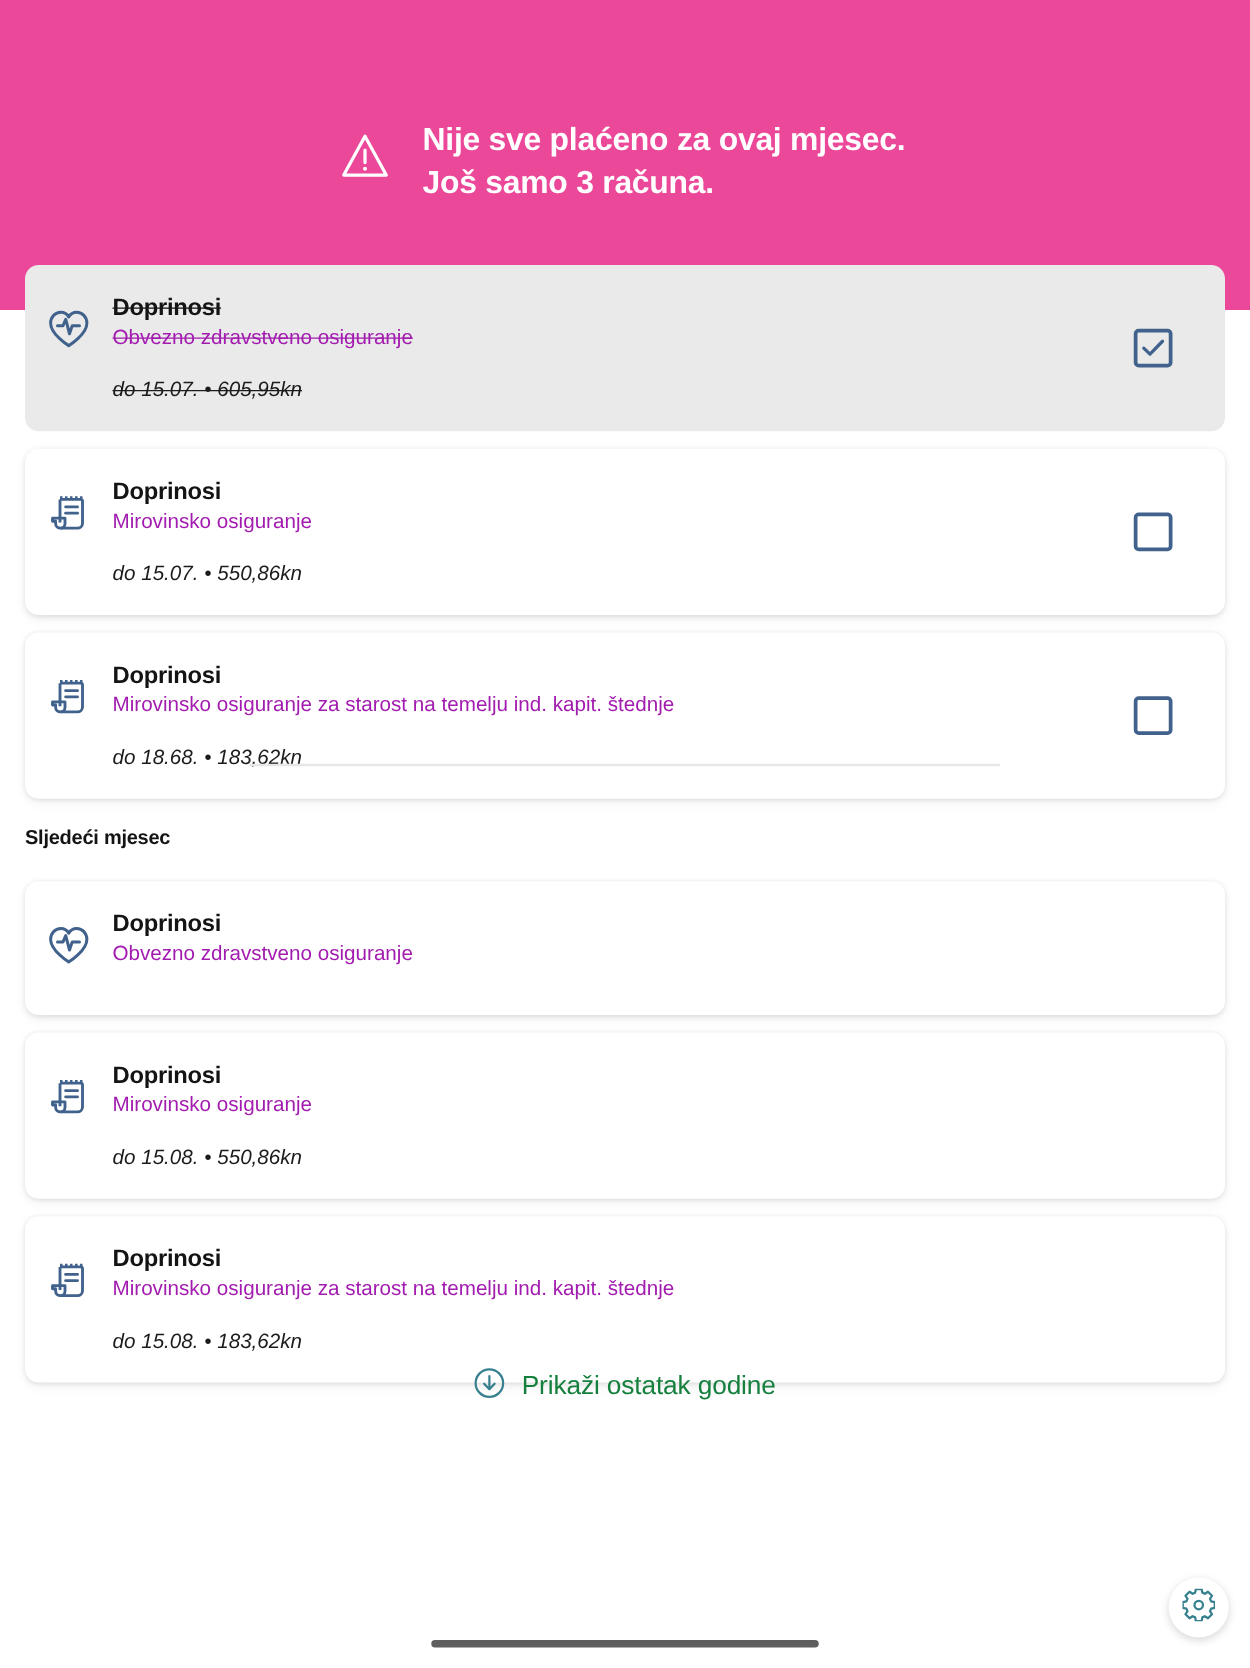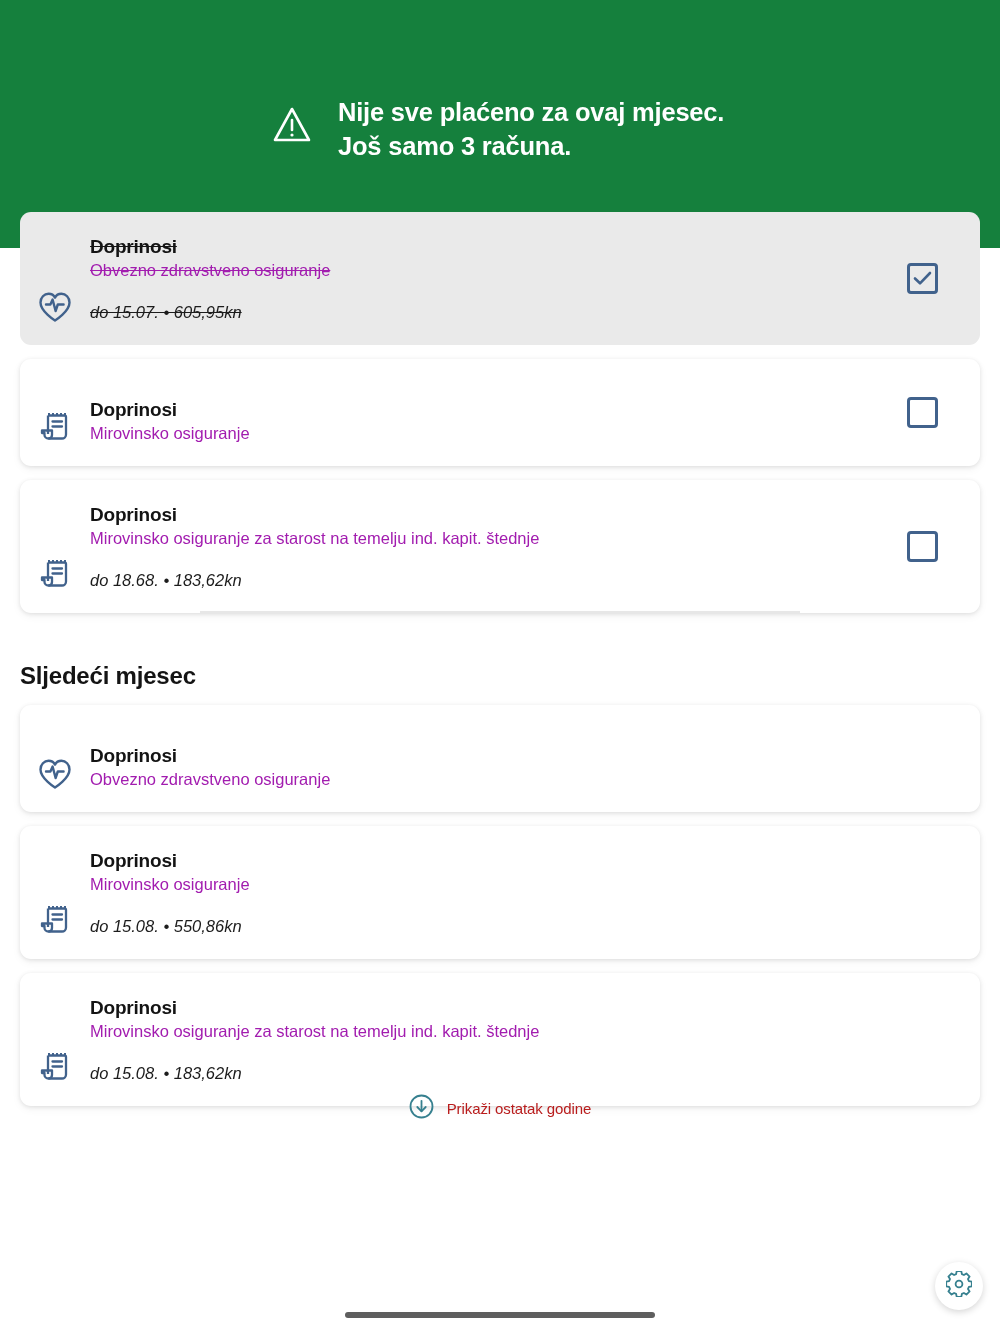"Nije sve plaćeno za ovaj" .header-banner { background: #15803d -> #ec4899 }
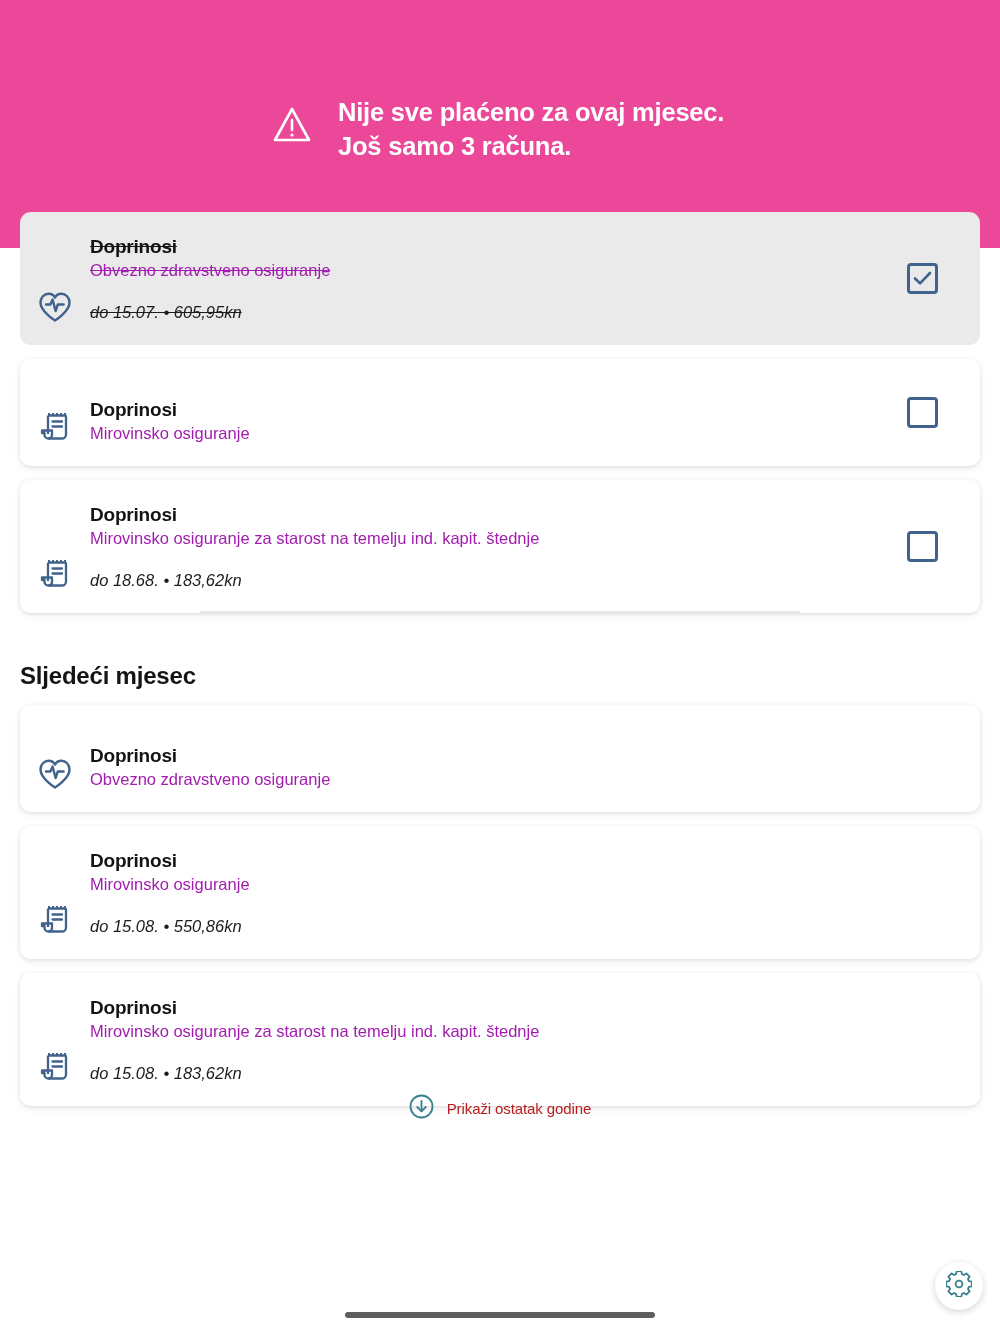"Doprinosi" .card { align-items: flex-end -> flex-start }
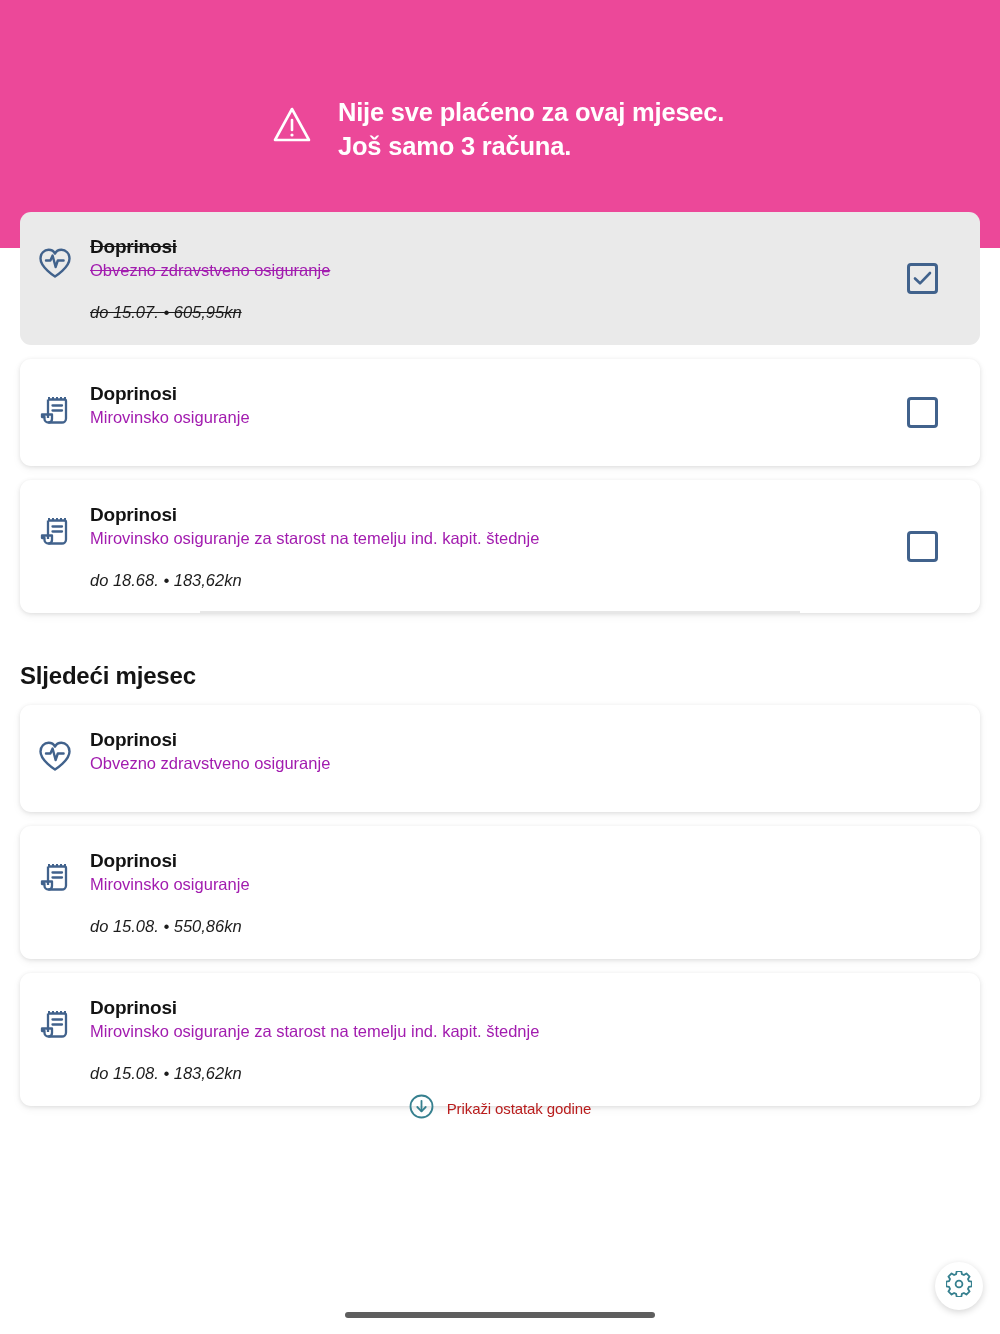"do 15.07. • 550,86kn" div.card-meta { html: none -> <div>do 15.07. • 550,86kn</div> }
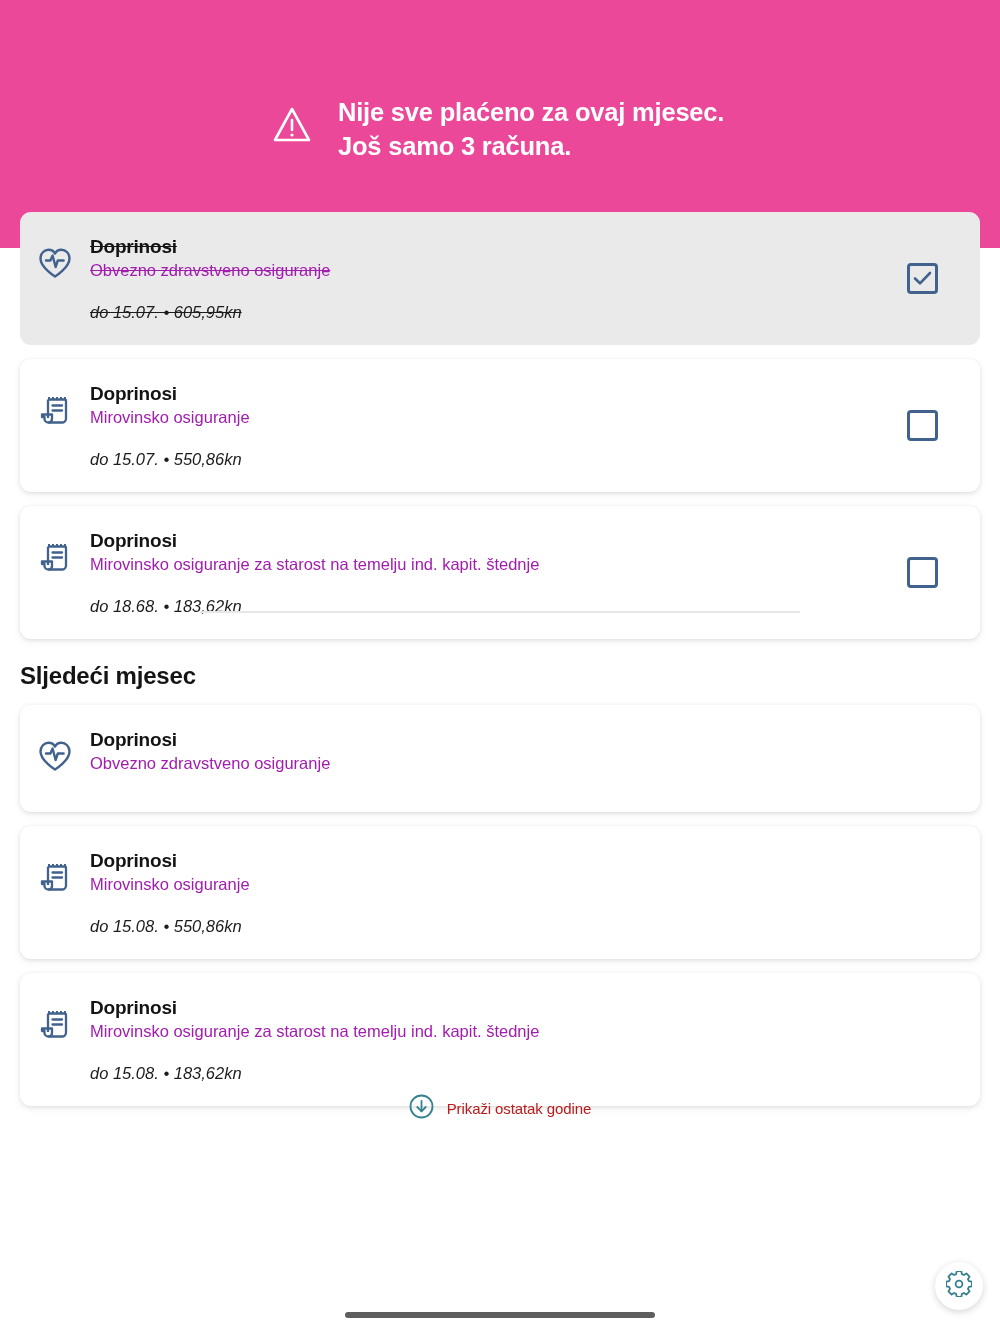"Sljedeći mjesec" .section-title { font-size: 24px -> 16px }
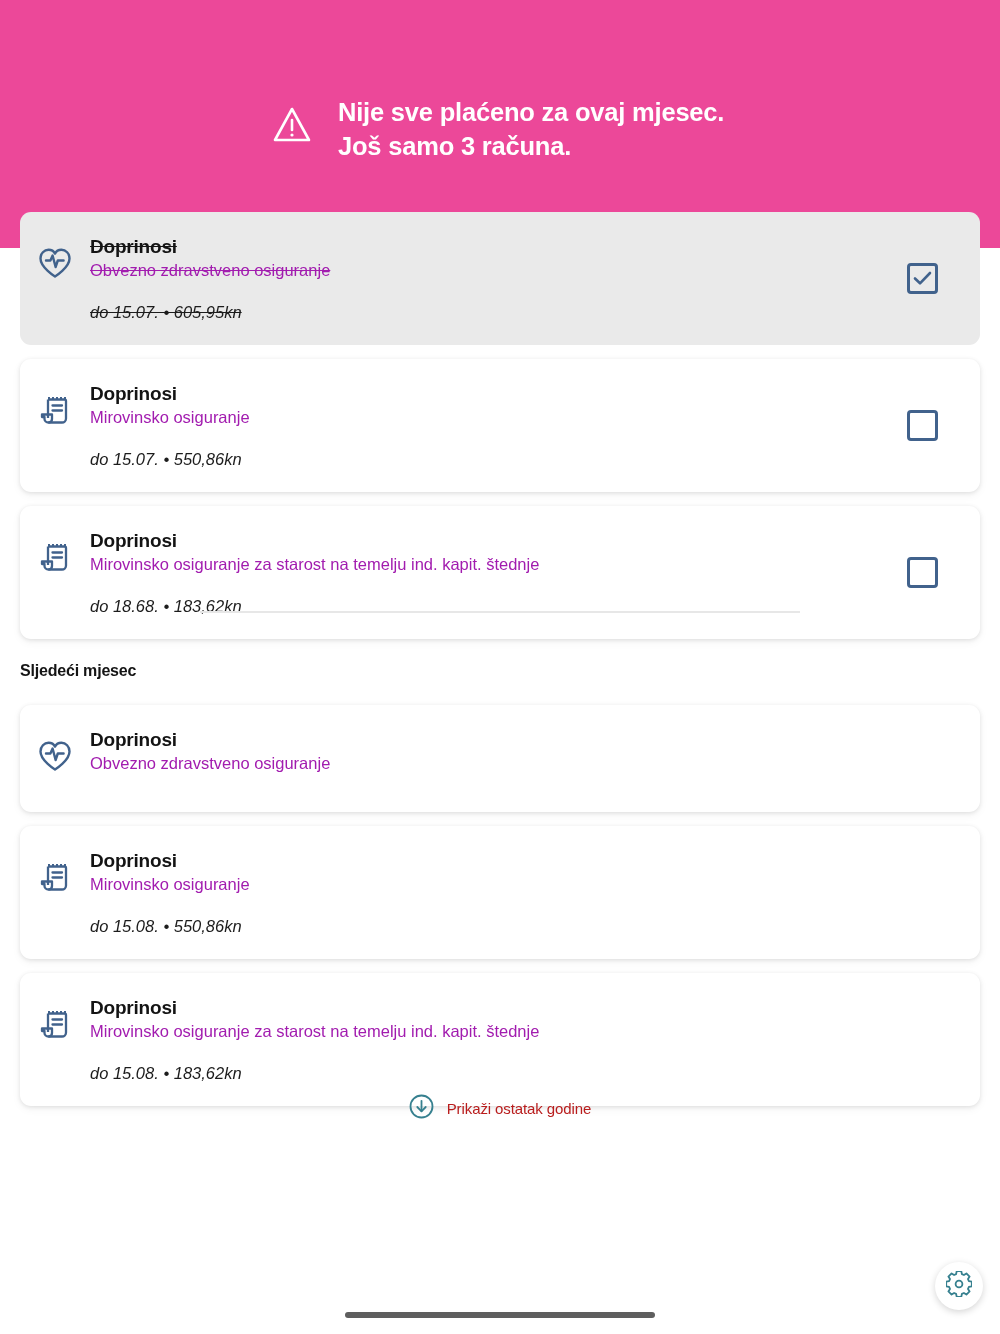"Prikaži ostatak godine" .show-more-label { color: #b91c1c -> #15803d; font-size: 15px -> 21px }
